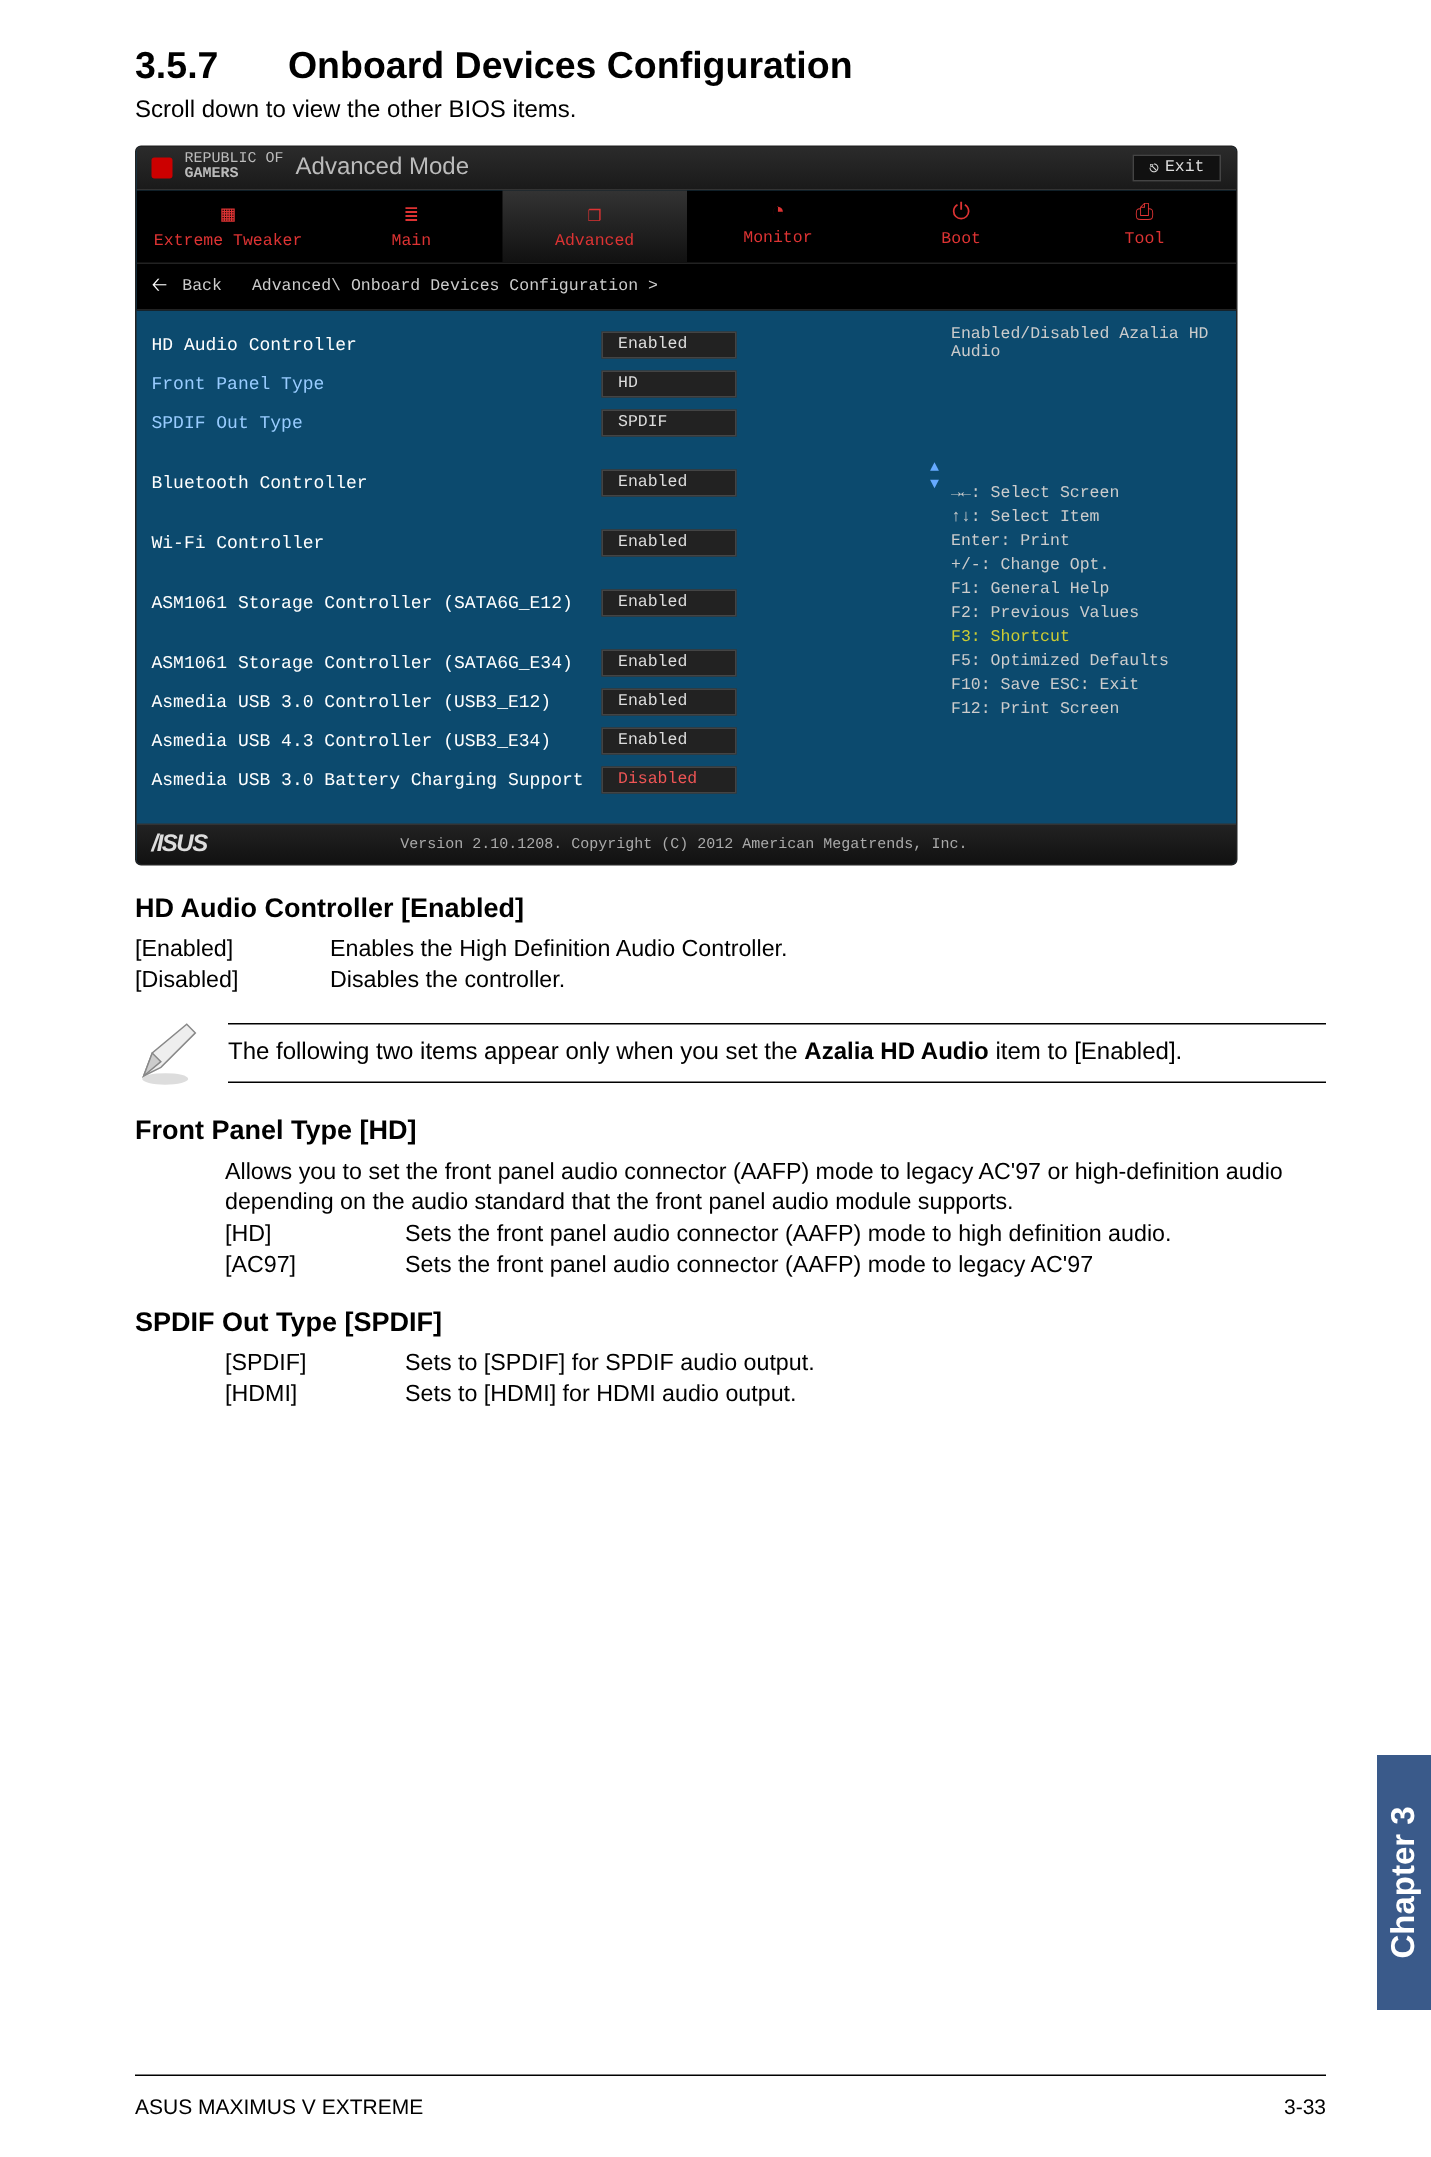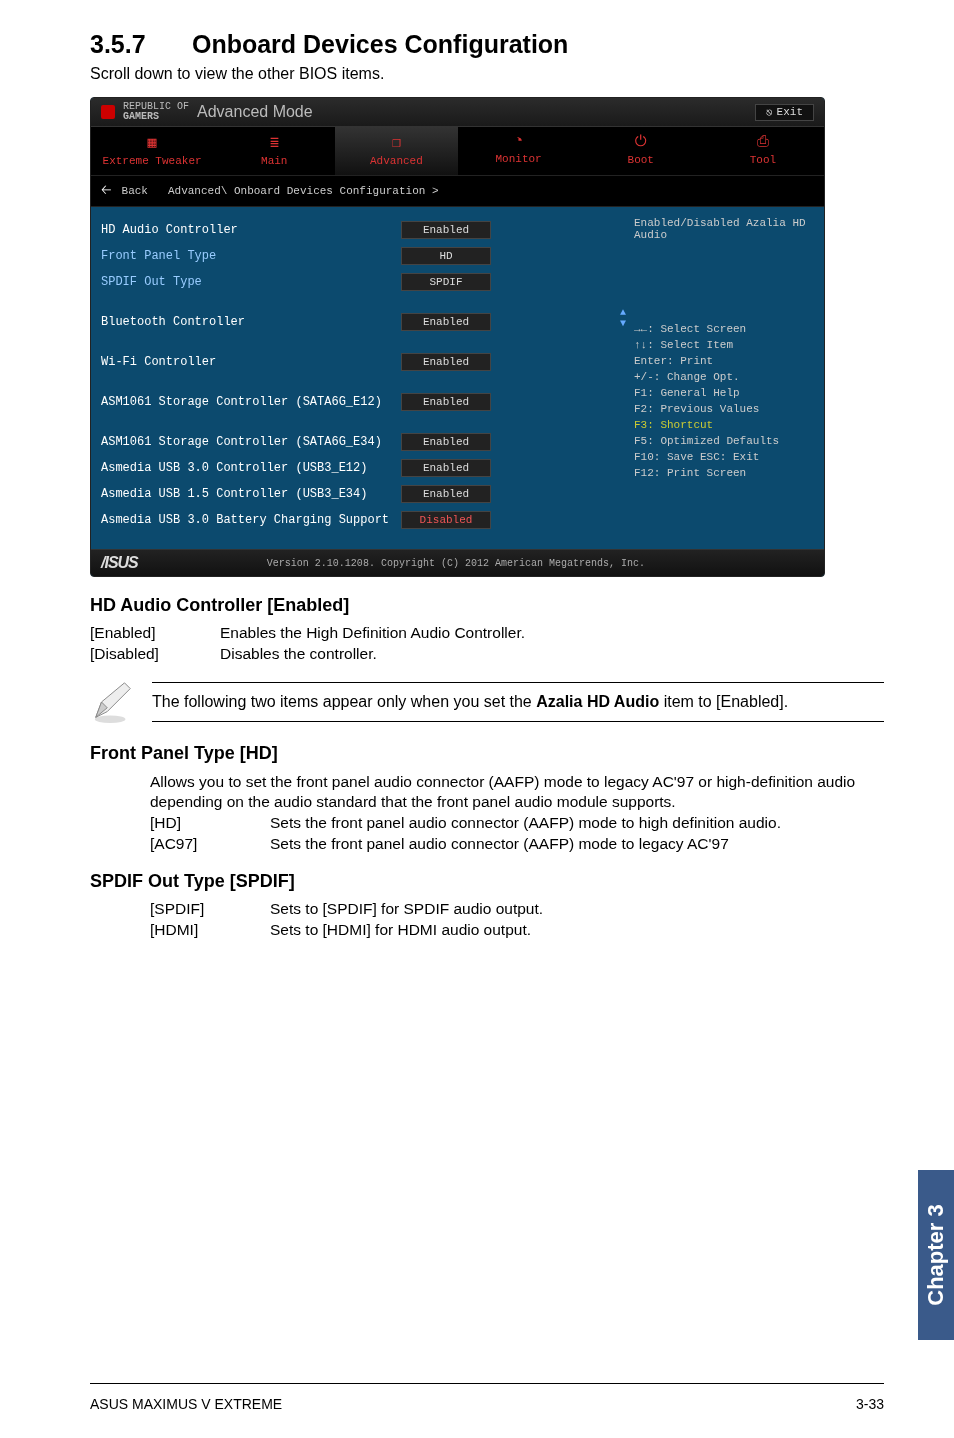"Enabled" .bios-val { text-align: center -> left }
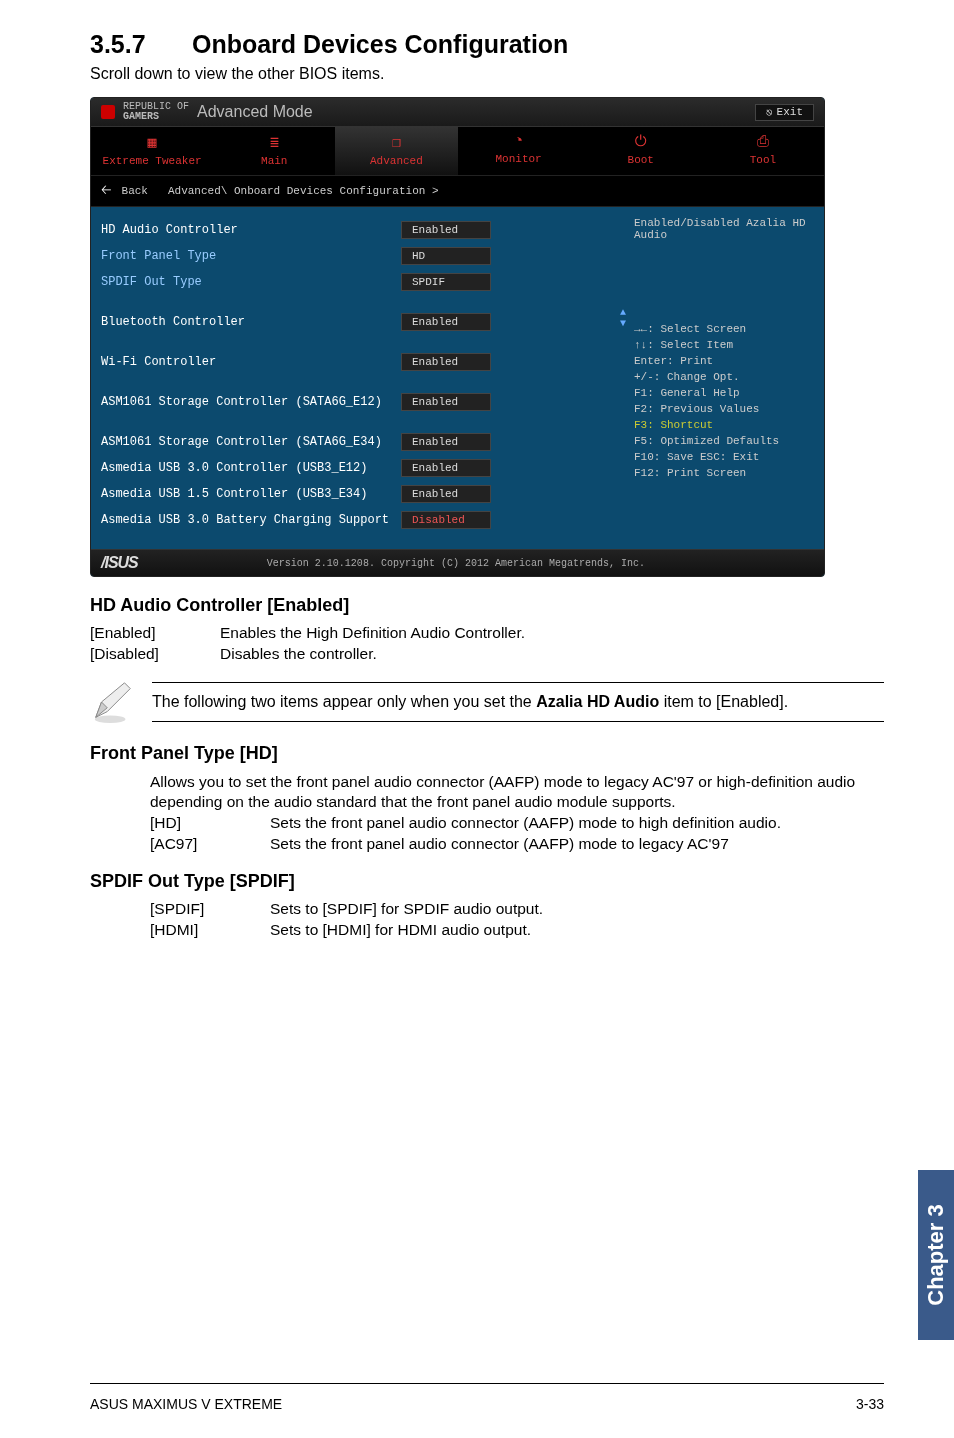"Asmedia USB 1.5 Controller (USB3_E34)" div.bios-label { text: 1.5 -> 4.3 }
